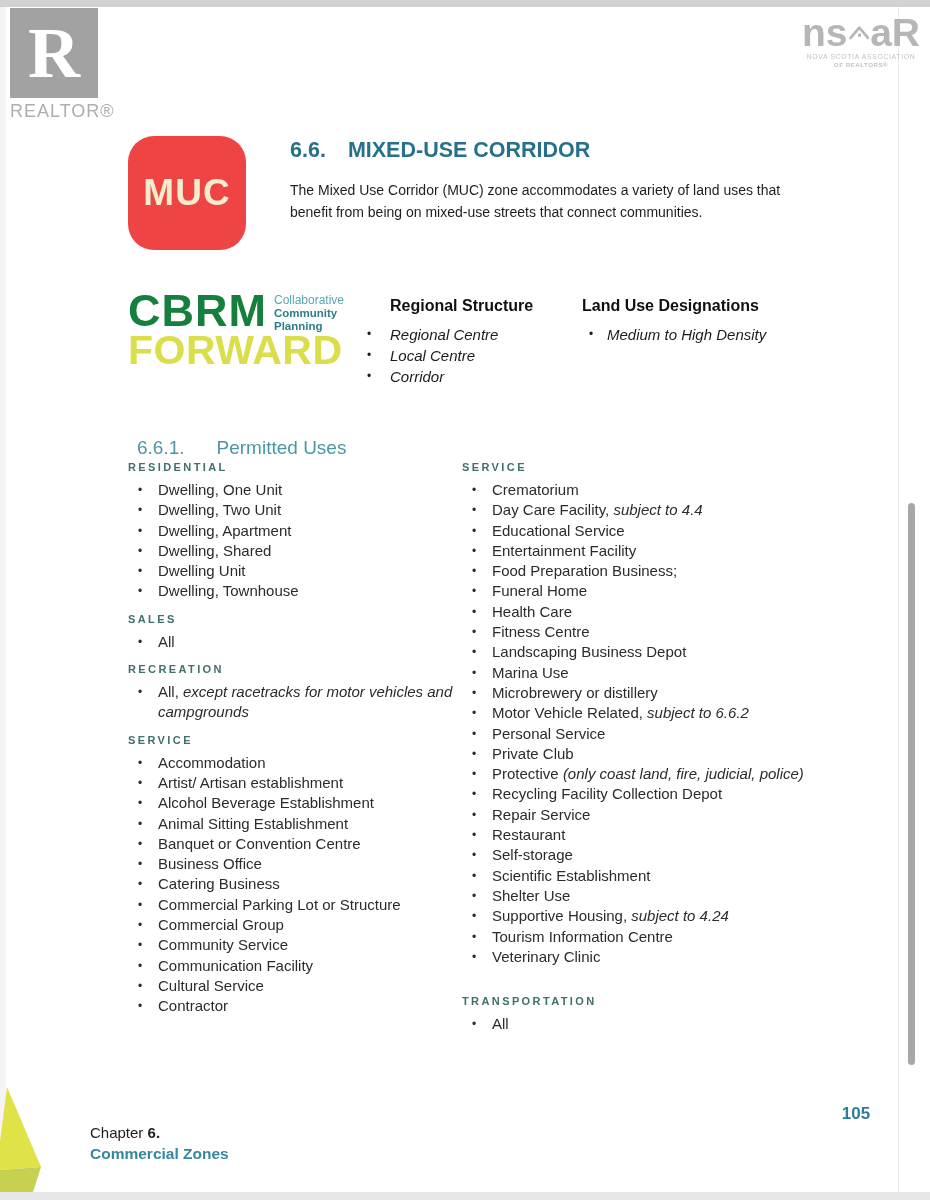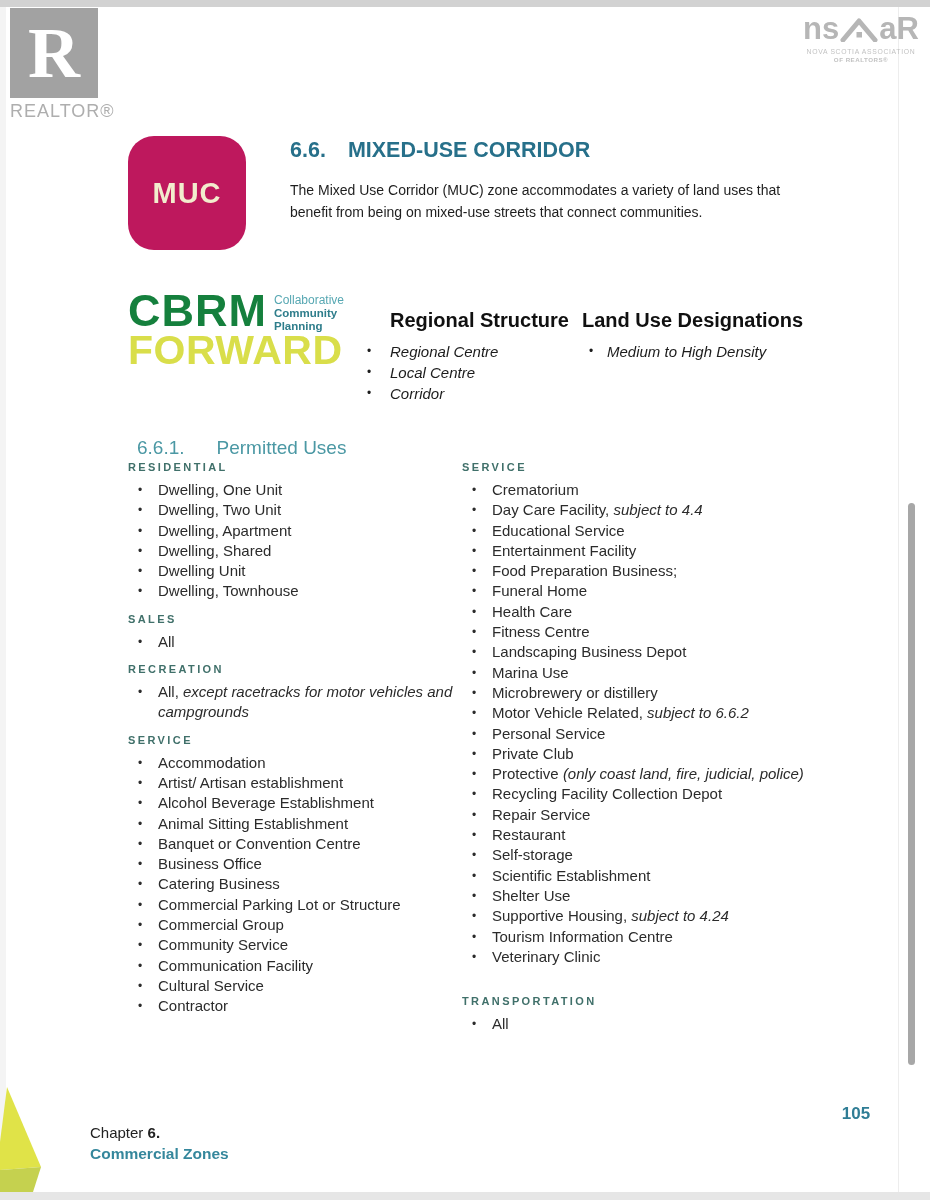"ns" .nsar-word { align-items: flex-start -> center; font-size: 31px -> 39px }
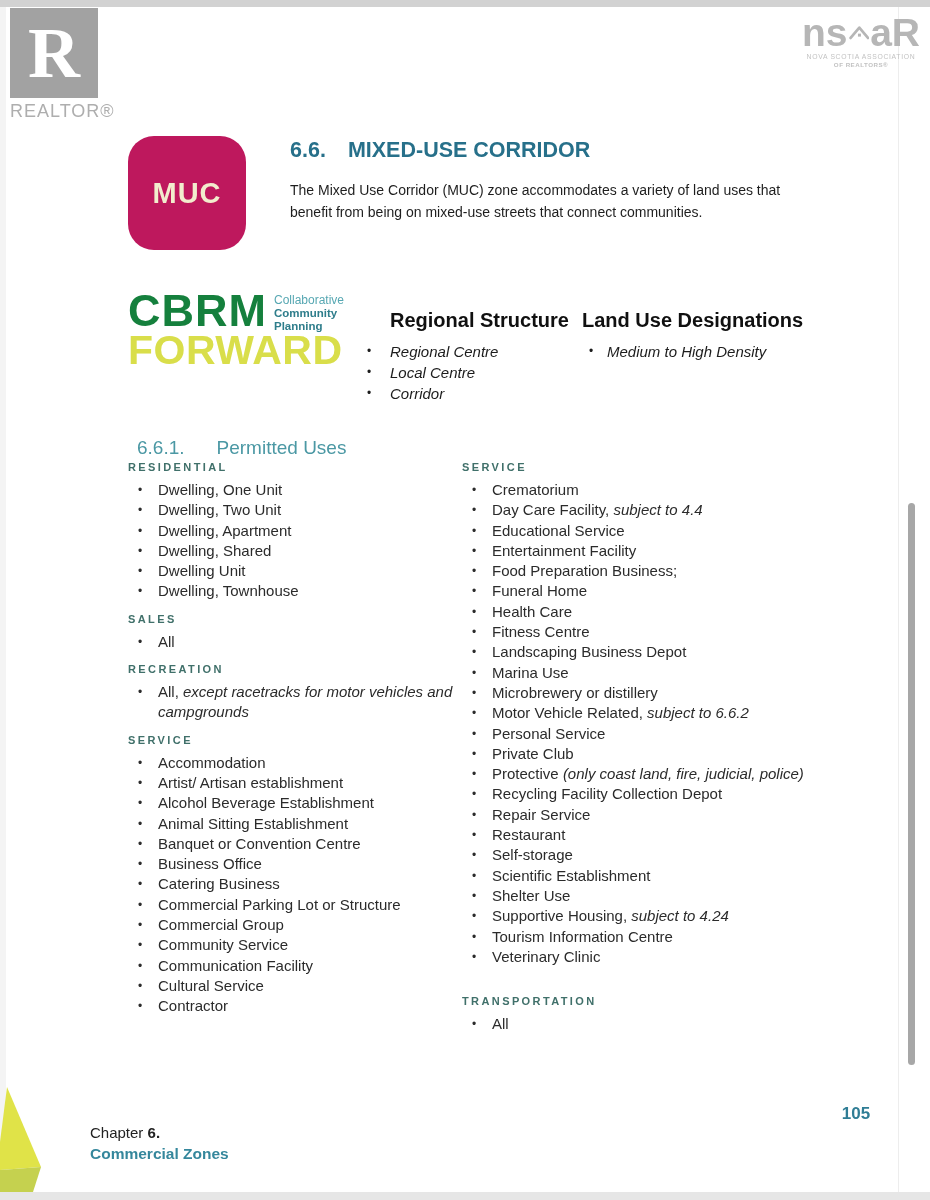"MUC" .muc { background: #be185d -> #ef4444; font-size: 29px -> 37px }
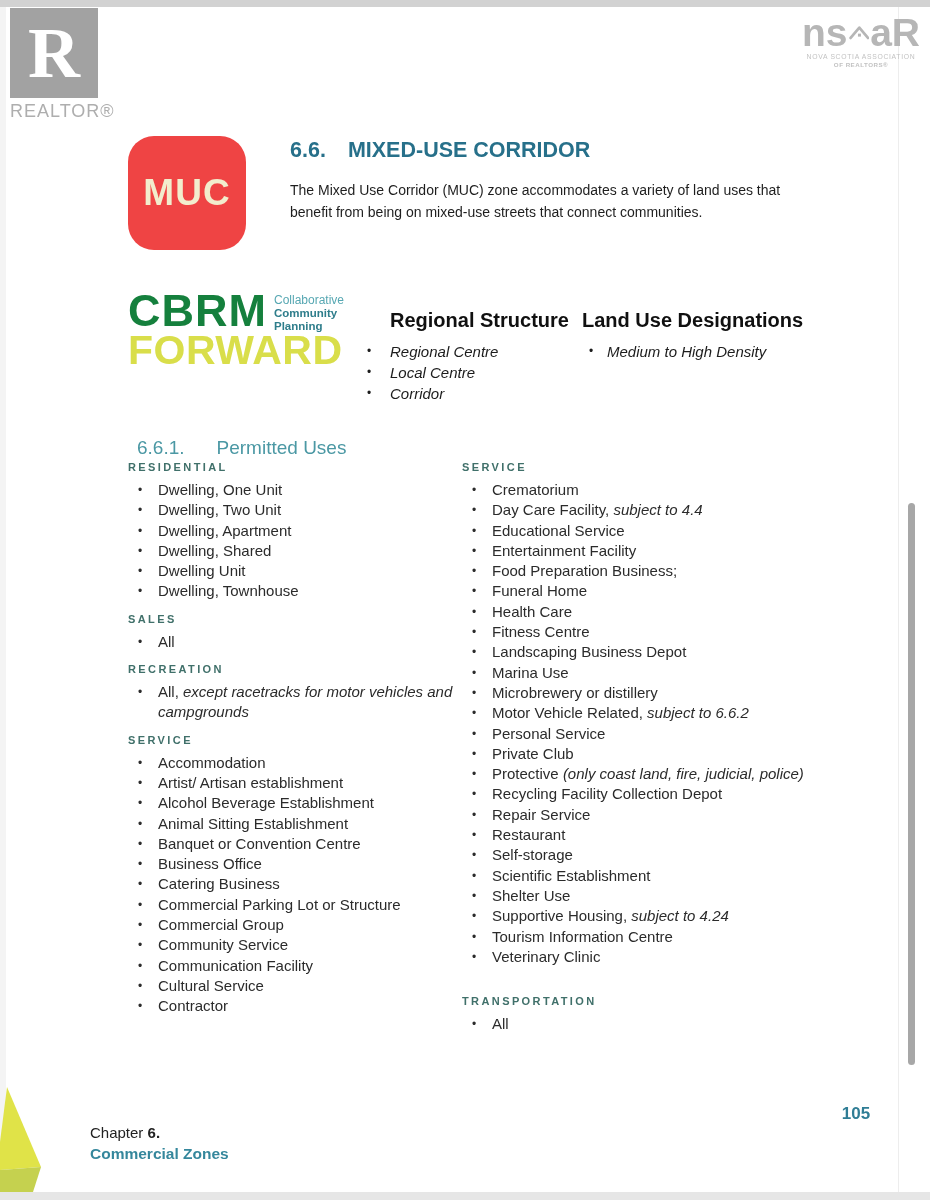"Regional Structure" .des-title { font-size: 20px -> 16px; margin: 12px 0 9px 0 -> 0 0 9px 0 }
